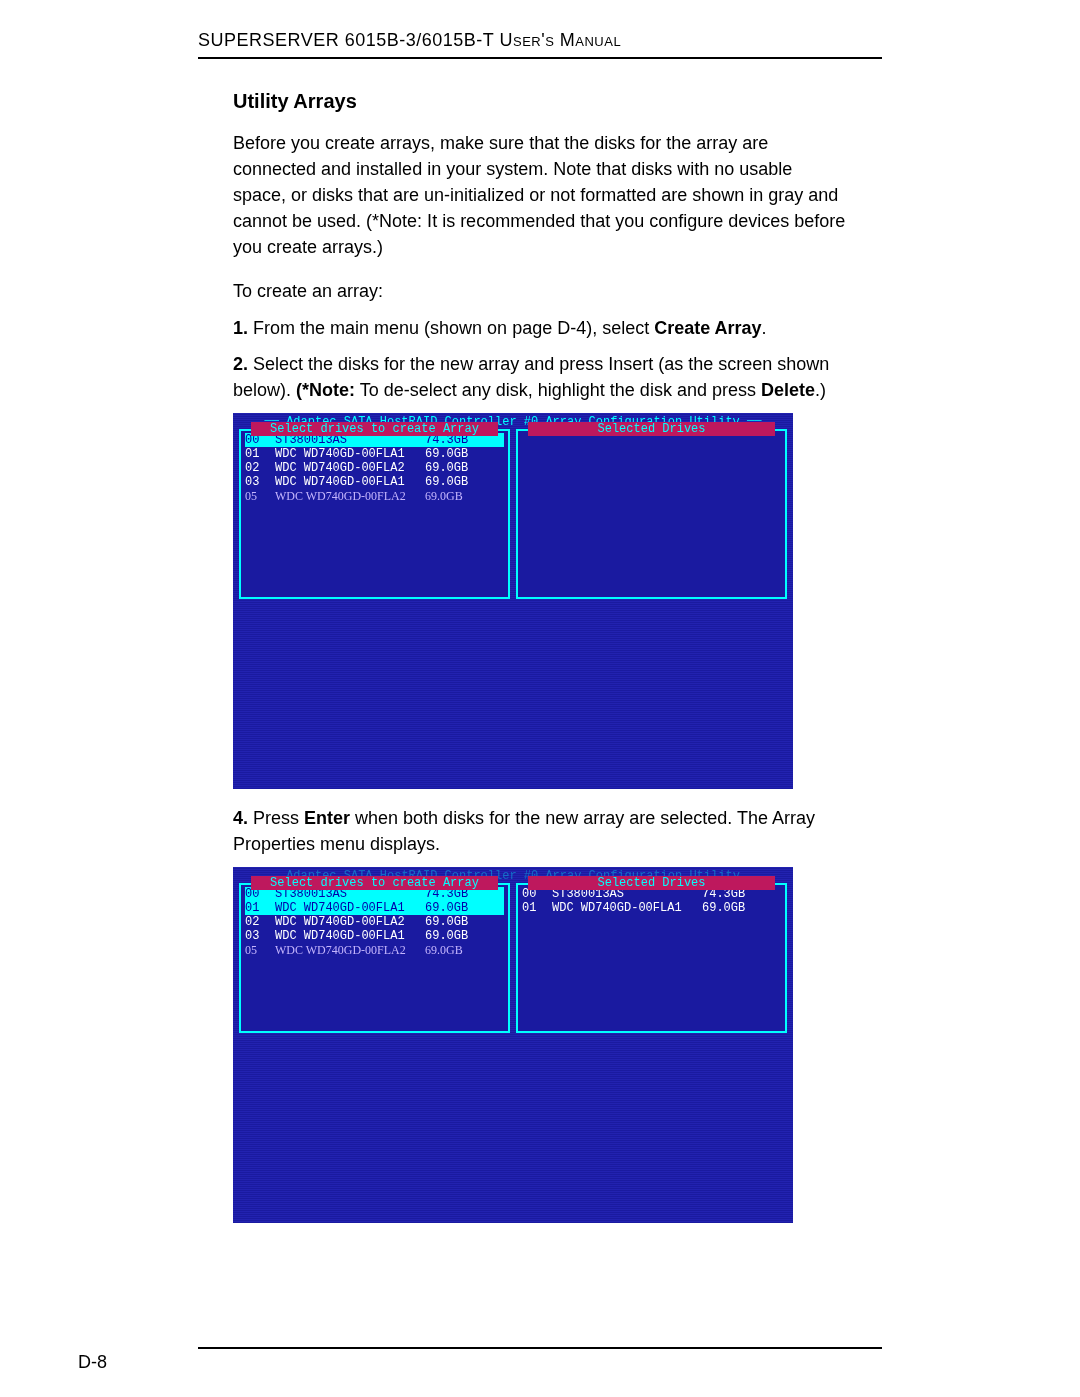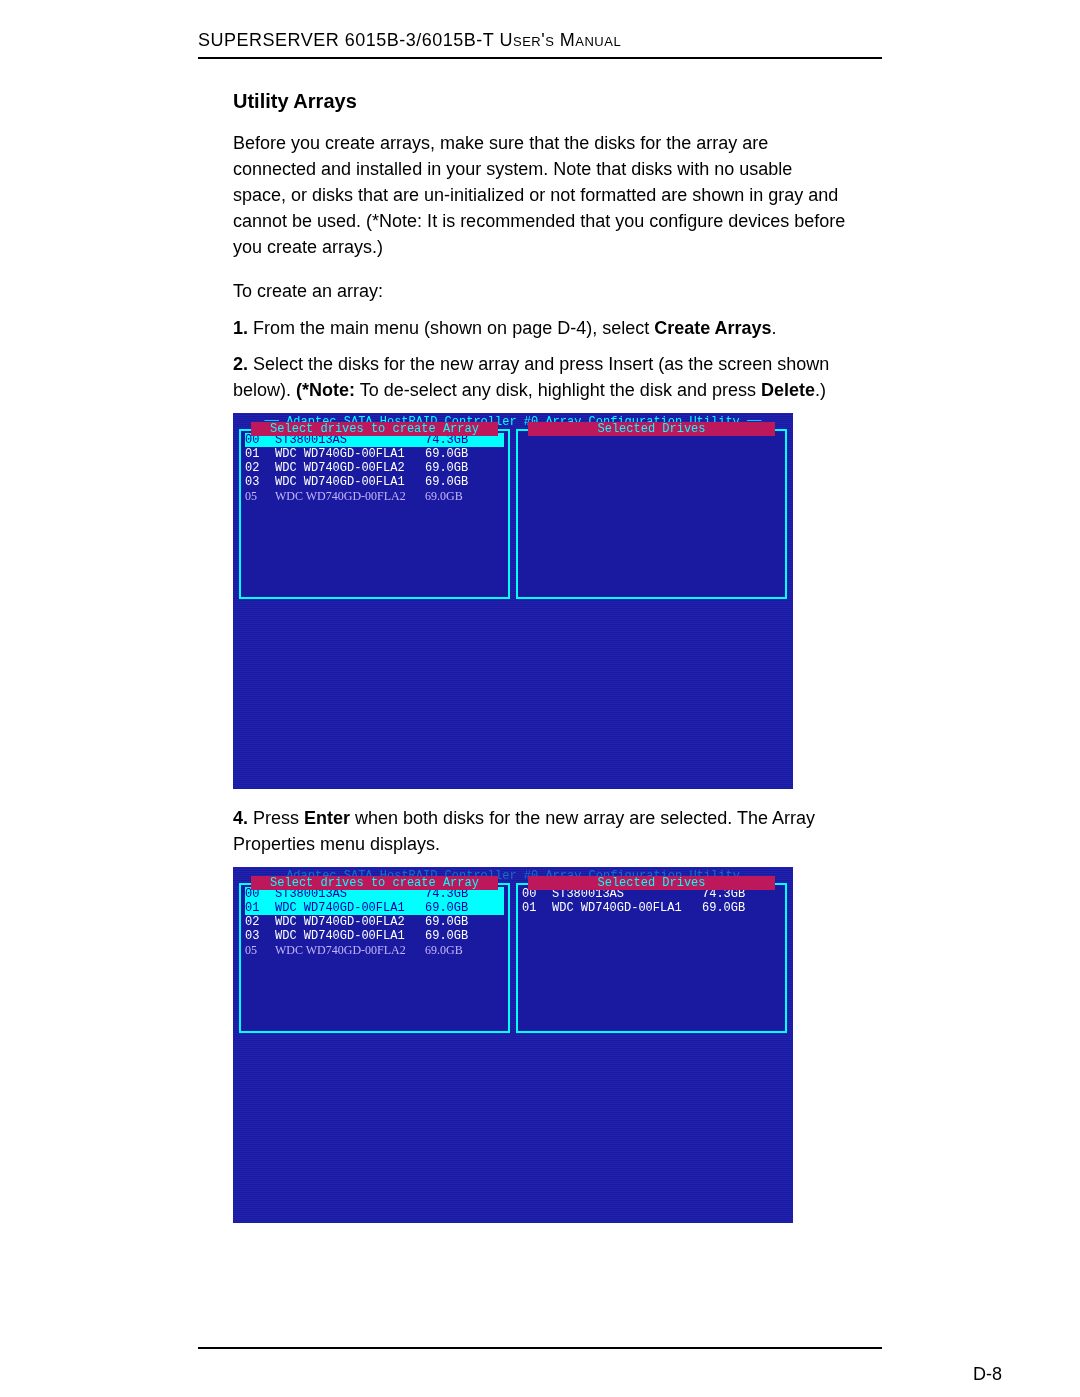"Create Arrays" b { text: Arrays -> Array }
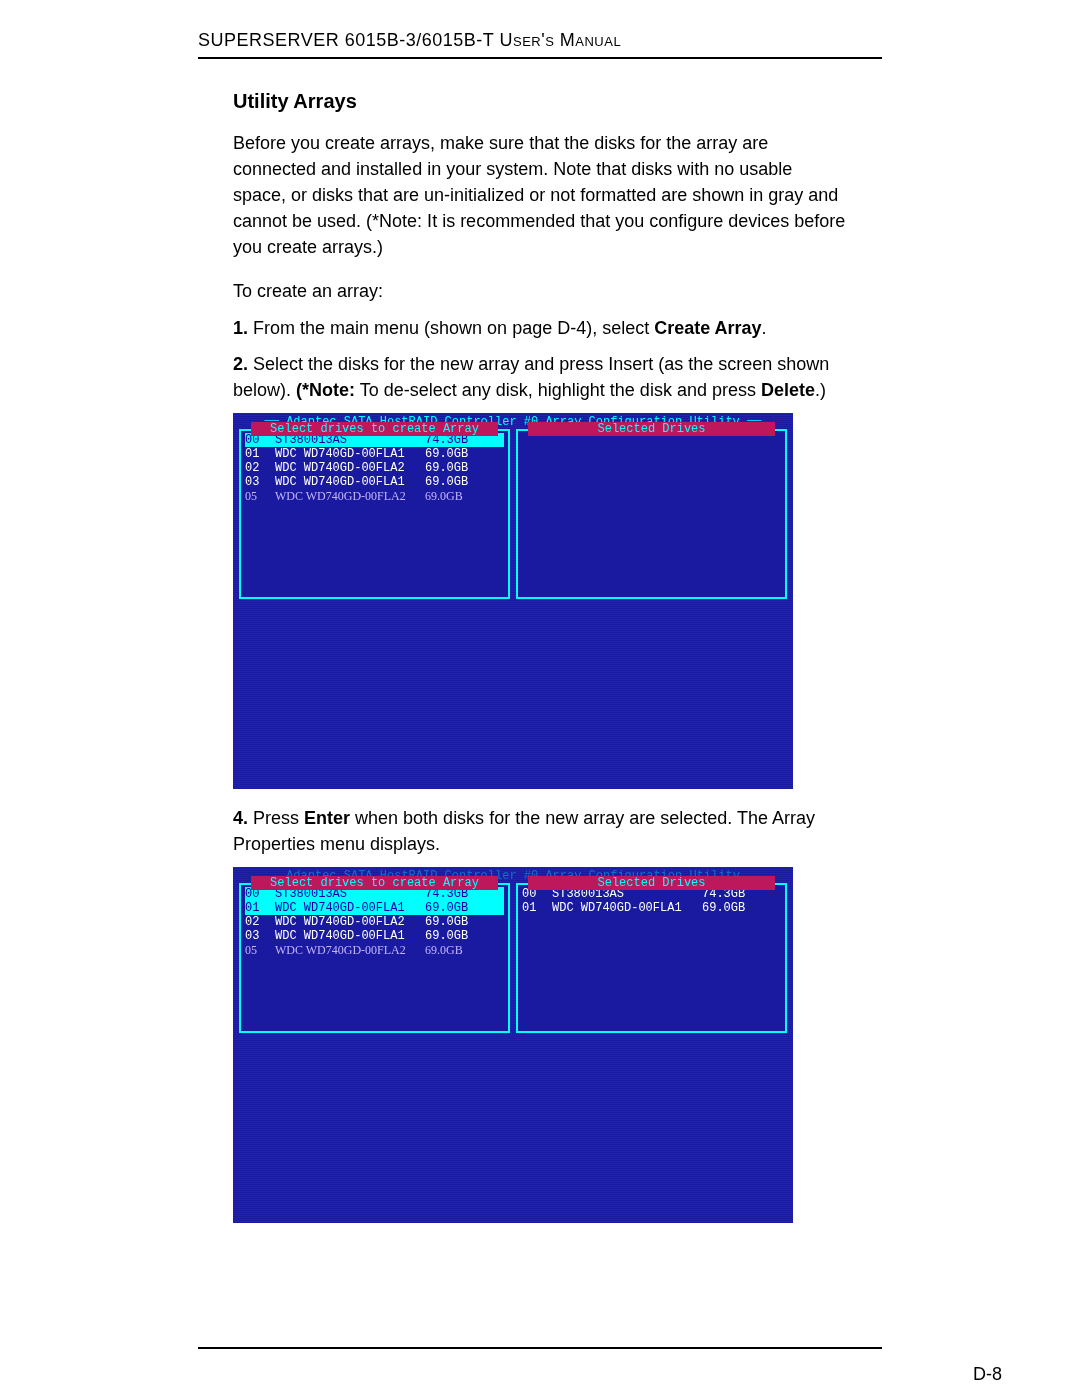"D-8" .pagenum { bottom: 24px -> 36px; text-align: right -> left }
